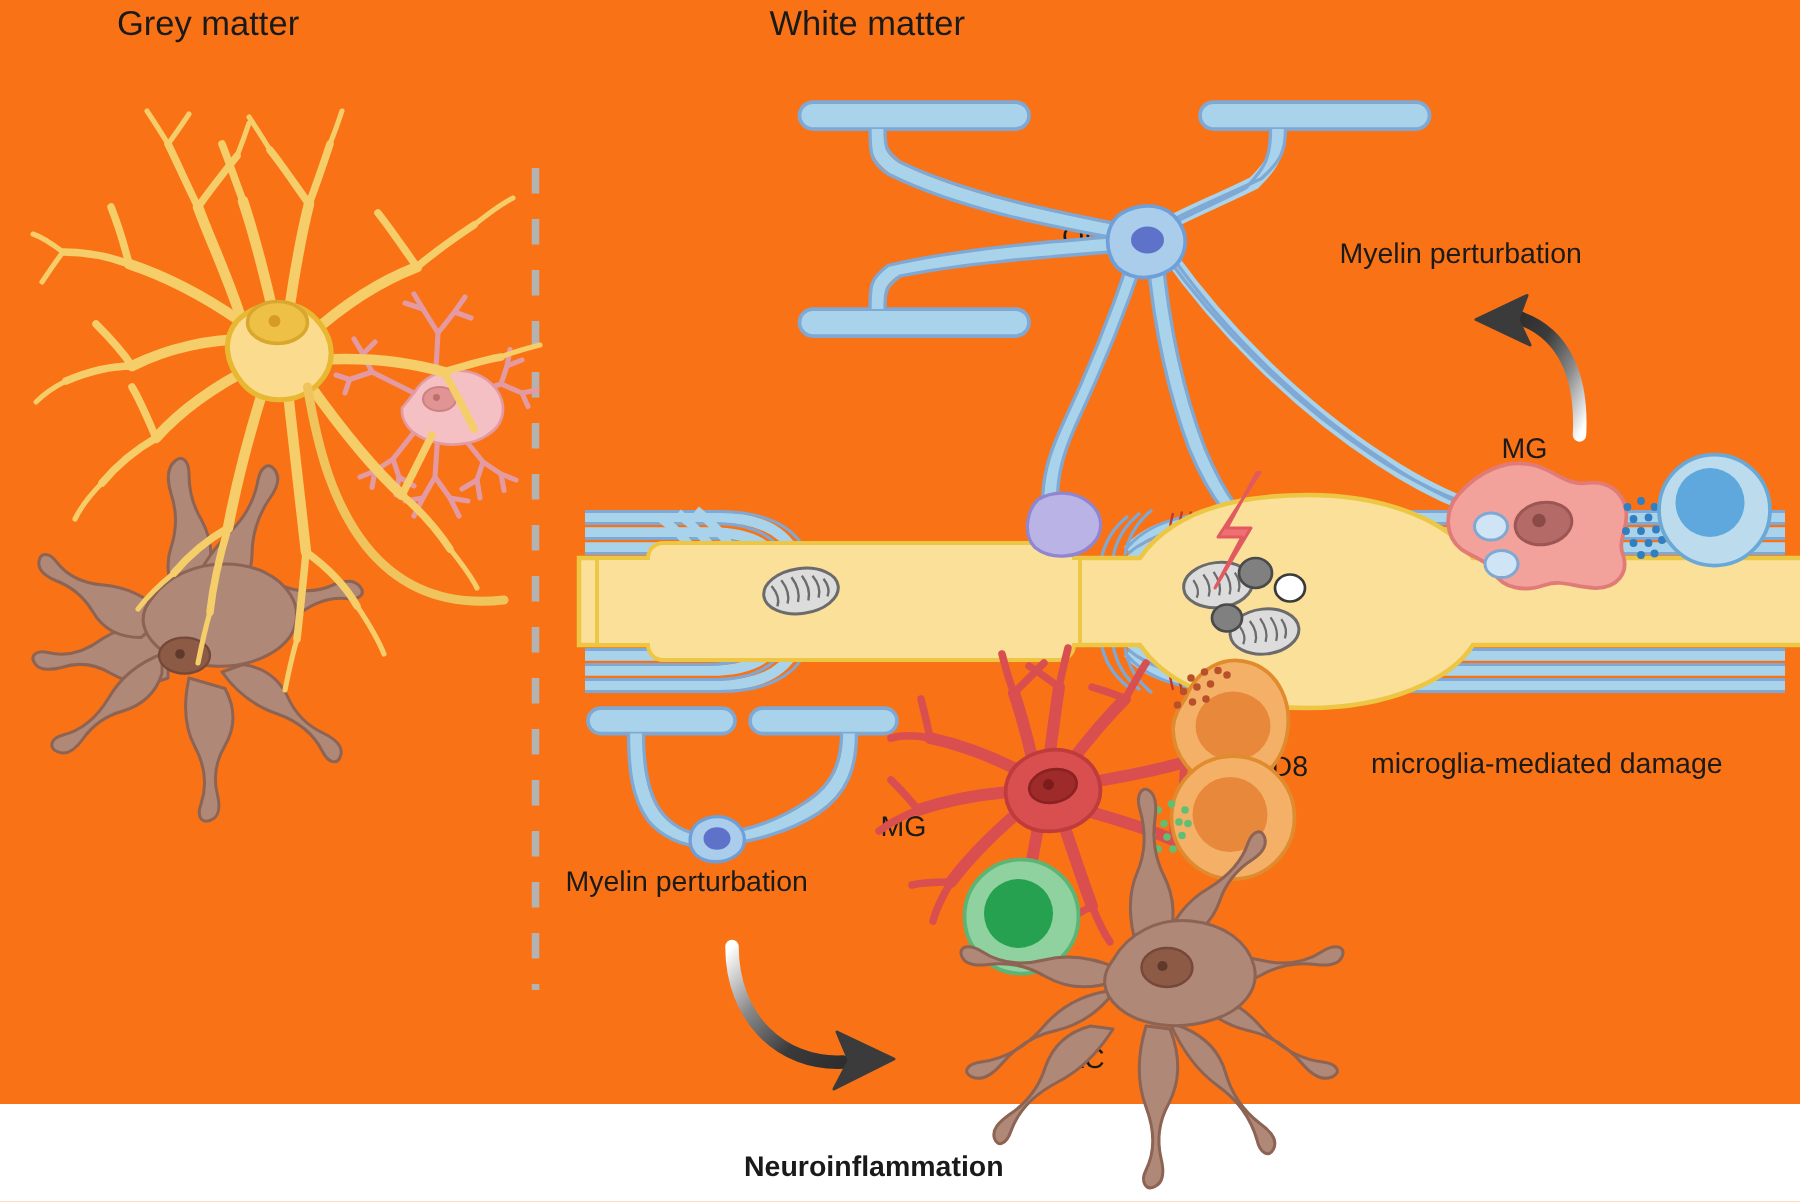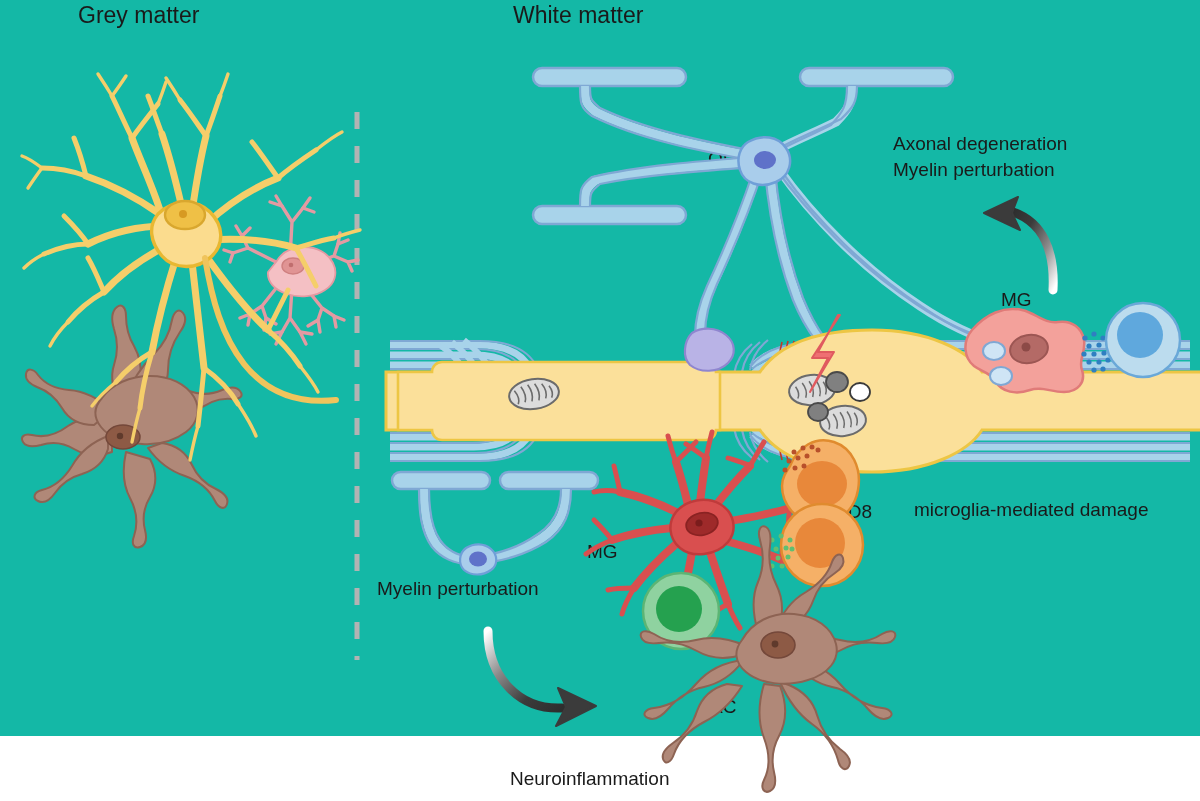"Grey matter" #stage { background: #14b8a6 -> #f97316 }
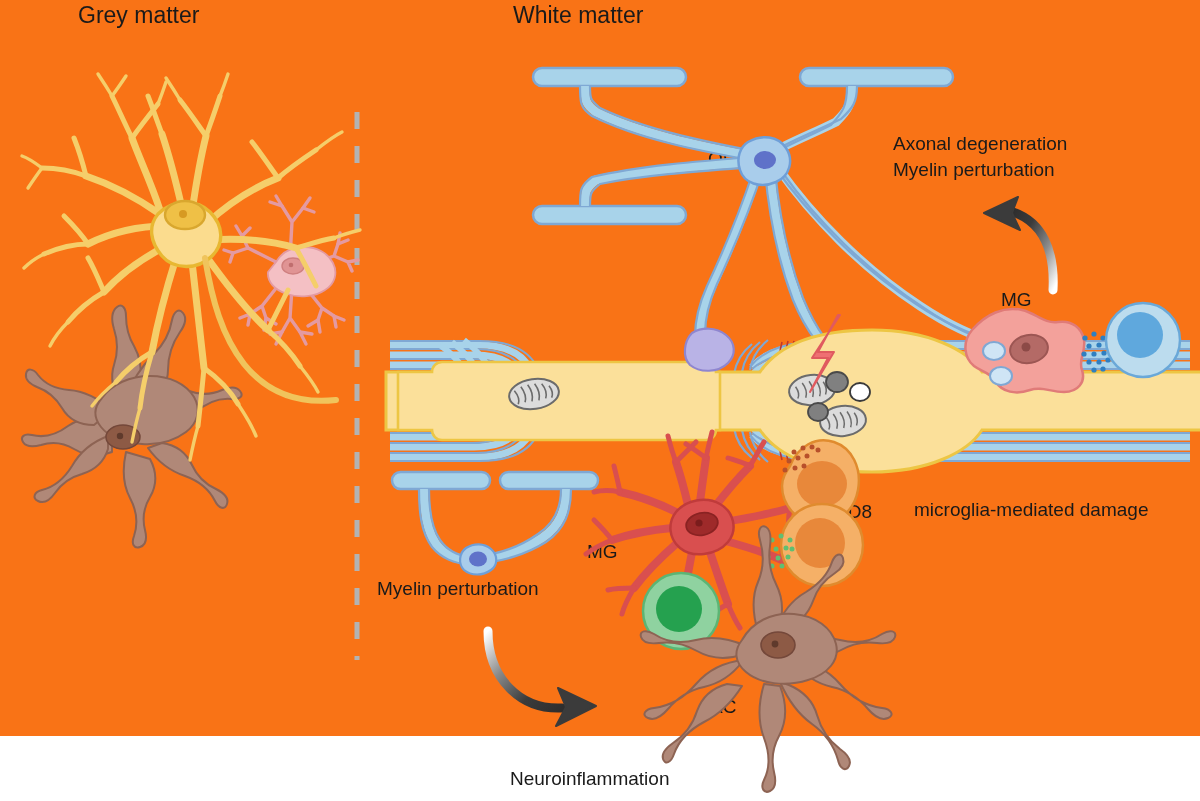"Axonal degeneration" div.lbl { html: <div>Axonal degeneration</div> -> none }
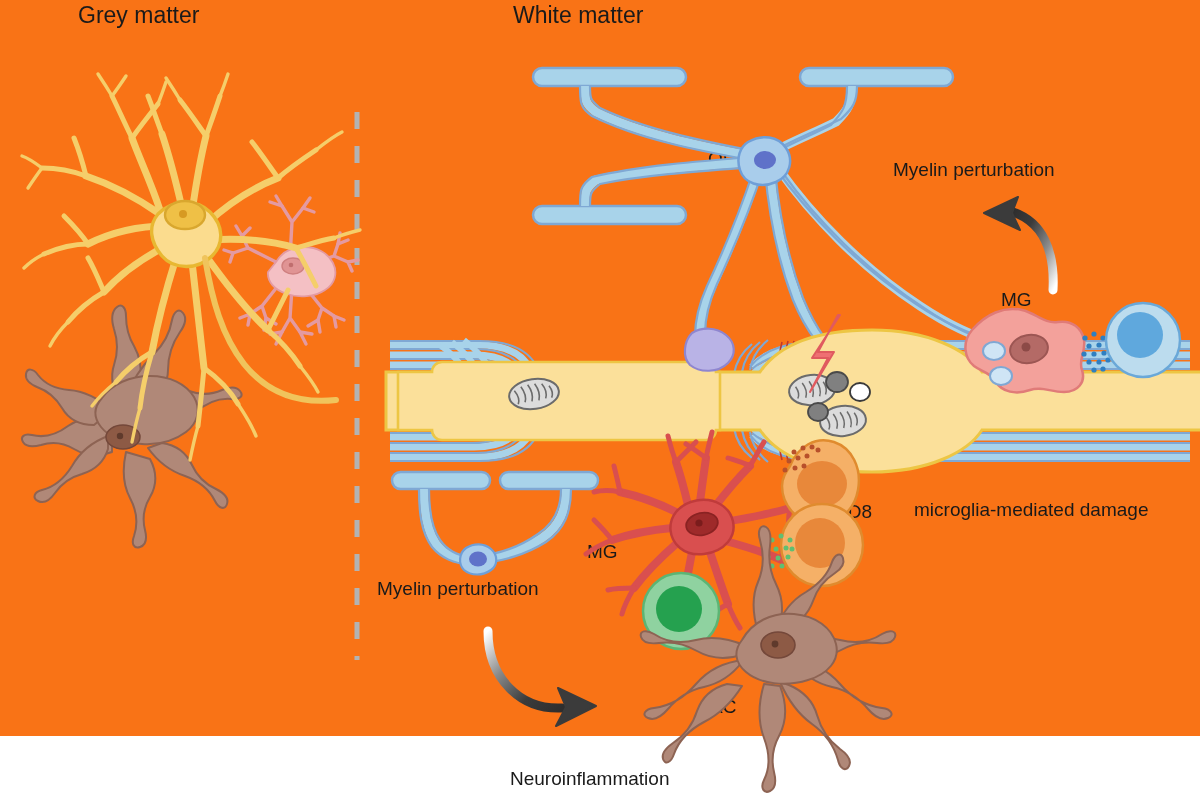"Neuroinflammation" div.lbl { font-weight: none -> bold; left: 510px -> 496px }
